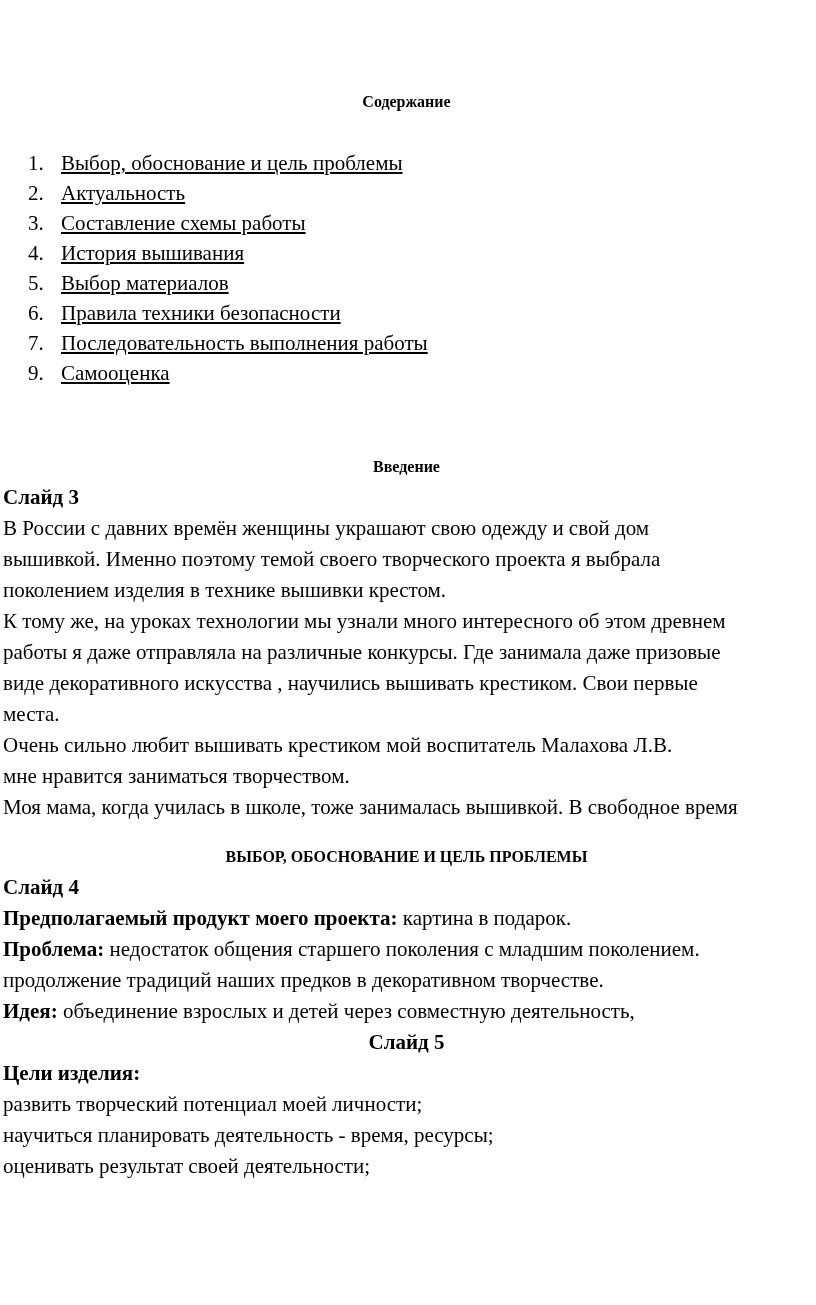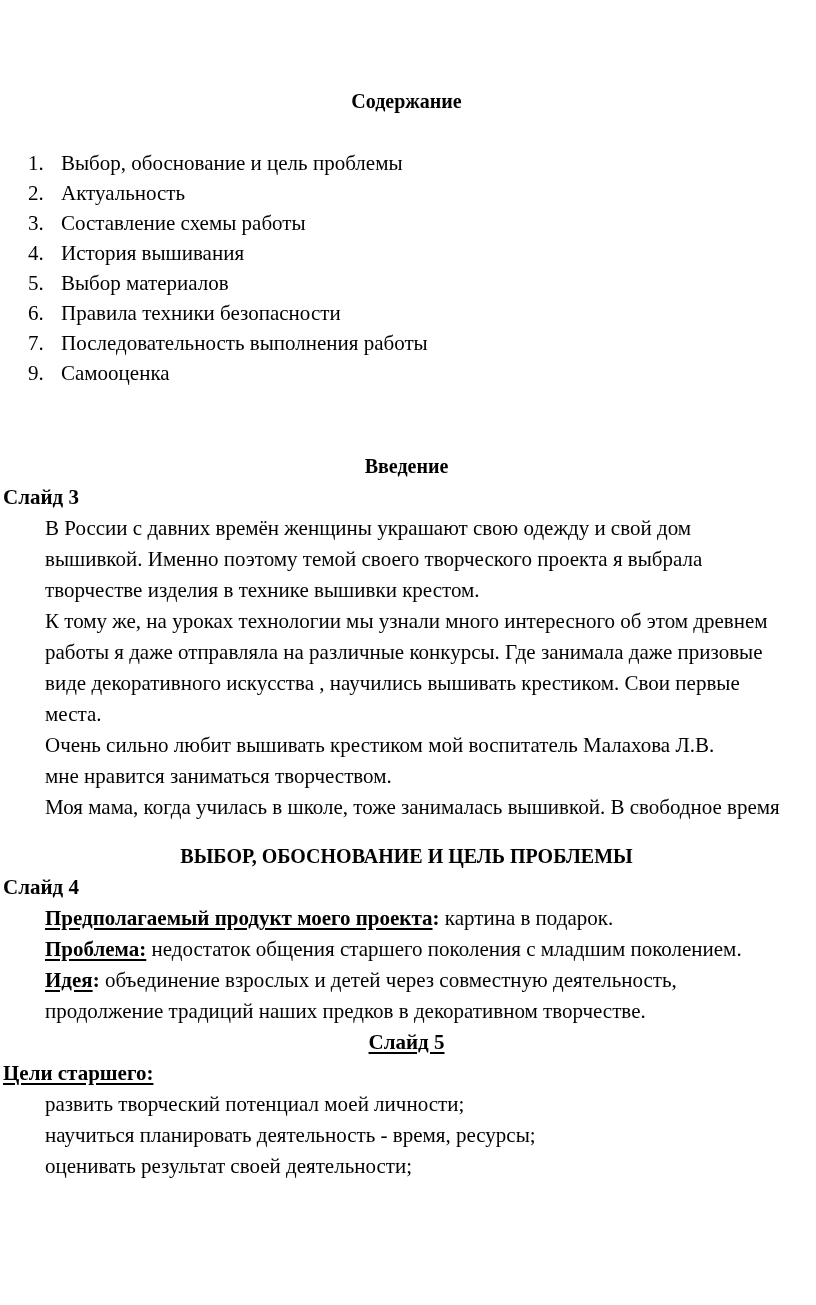"Содержание" .heading { font-size: 20px -> 16px }
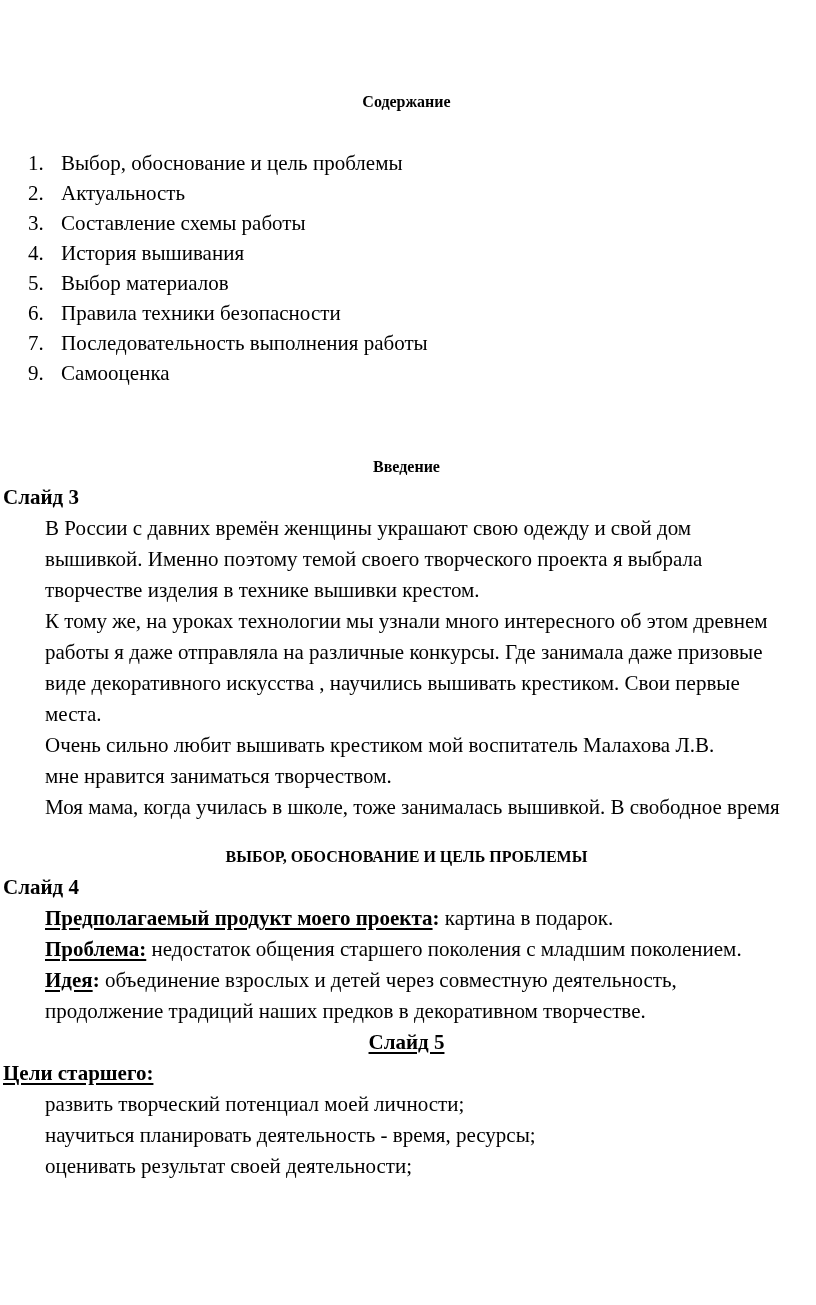"1. Выбор, обоснование и цель" .toc-list { text-decoration: none -> underline }
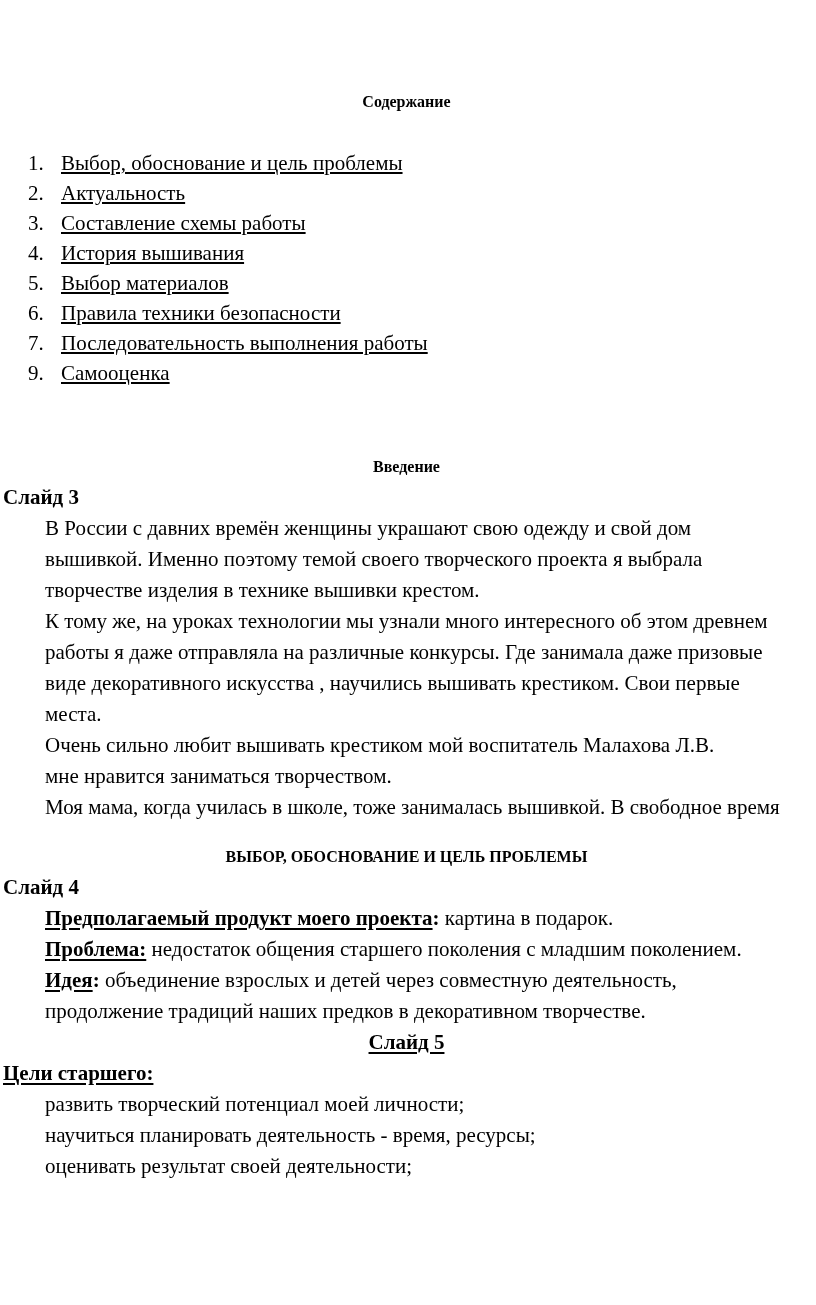"В России с давних времён" .line { margin-left: 42px -> none }
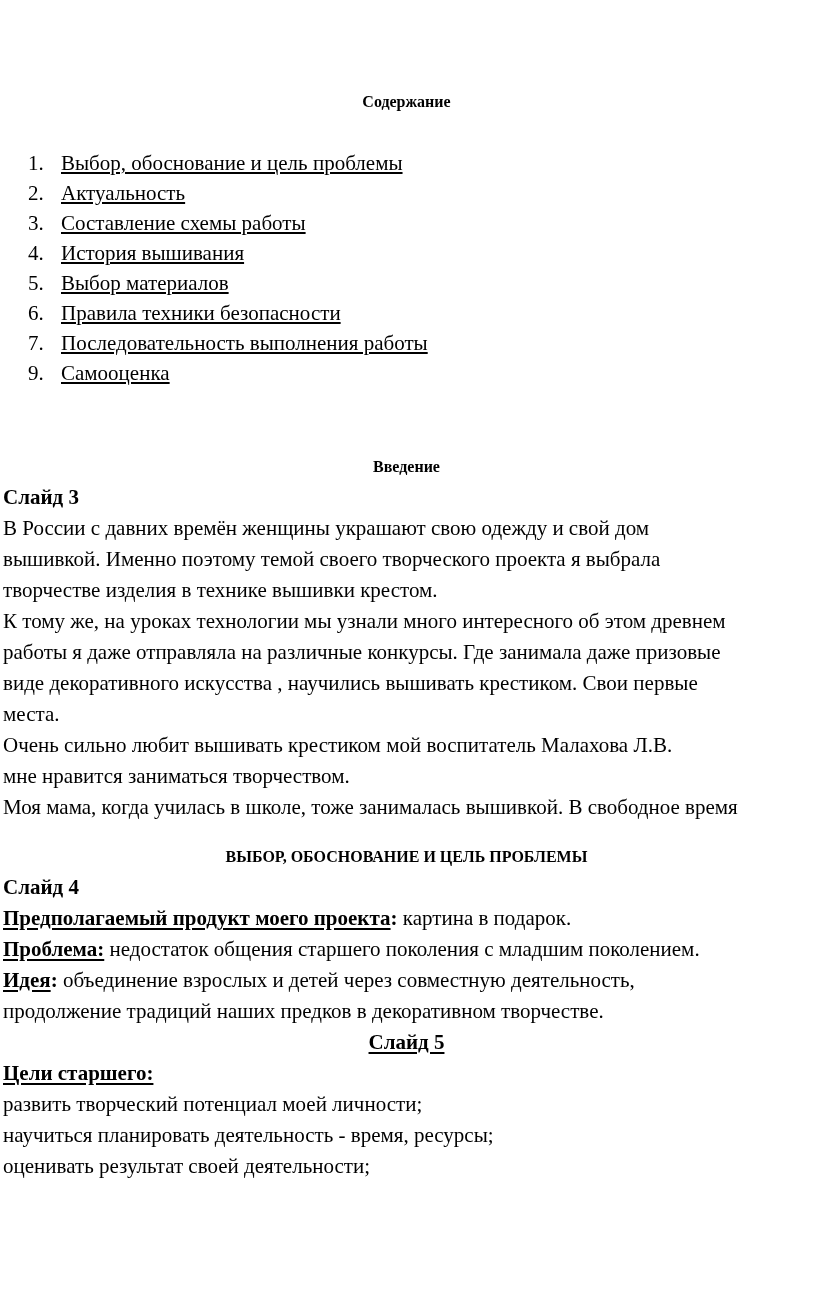"творчестве изделия в технике вышивки" div.line { text: творчестве -> поколением }
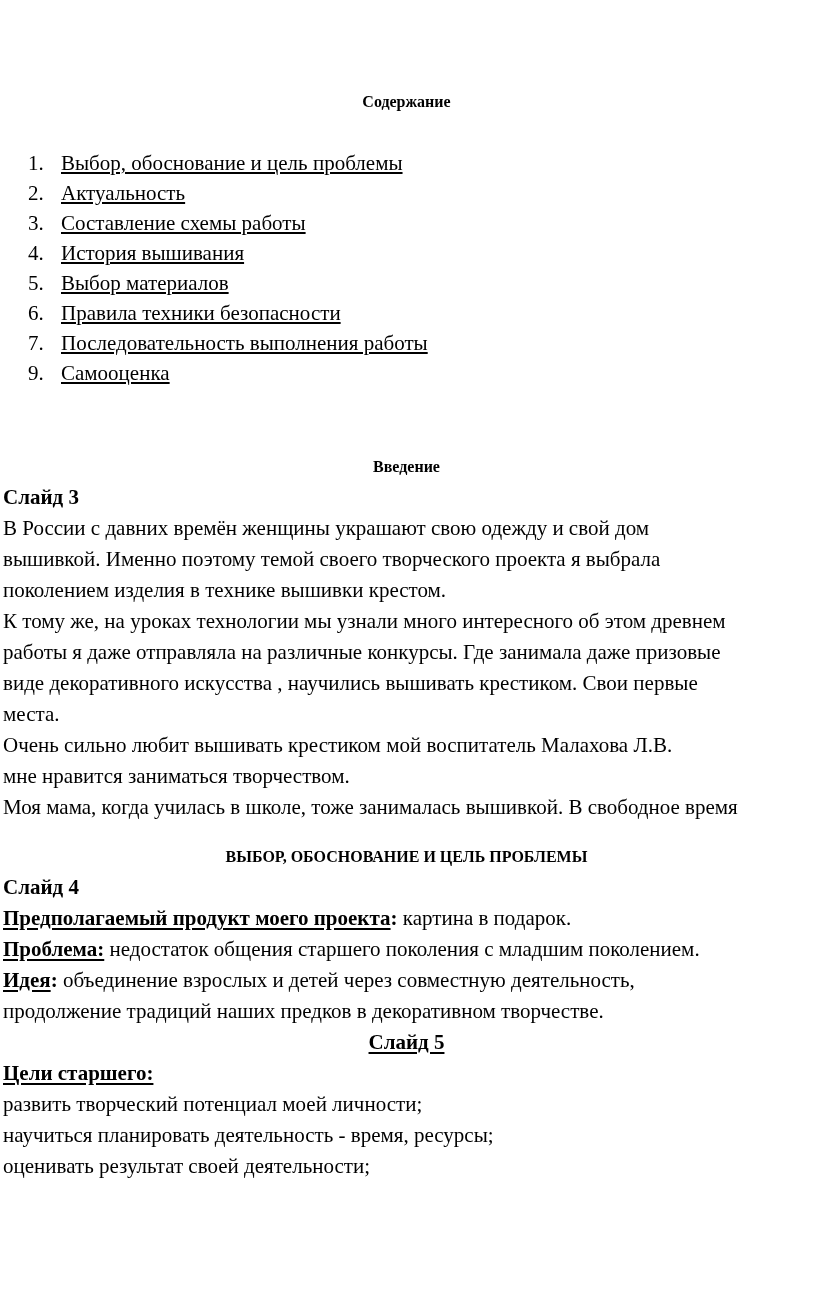"Предполагаемый продукт моего проекта" .u { text-decoration: underline -> none }
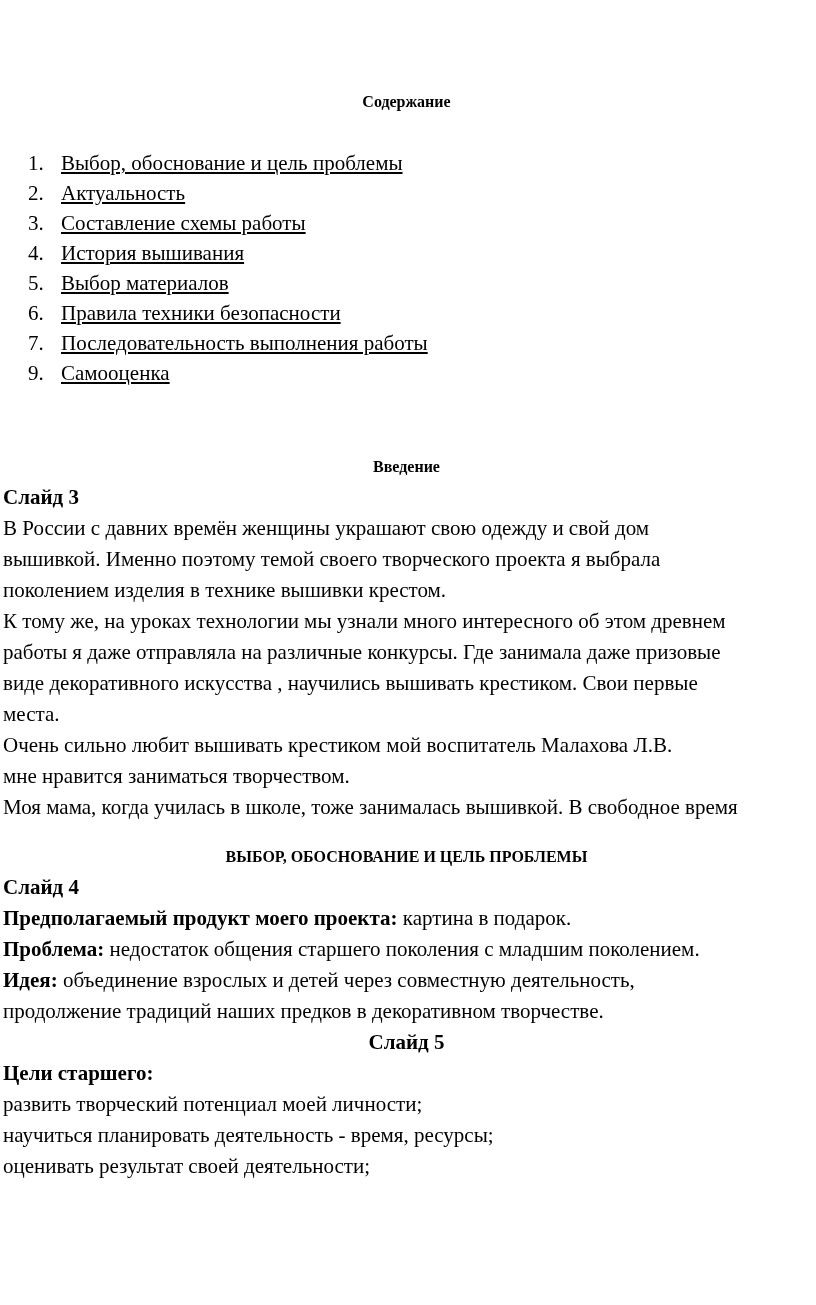"Идея: объединение взрослых и детей" div.line { order: before "продолжение традиций наших предков в" -> after "продолжение традиций наших предков в" }
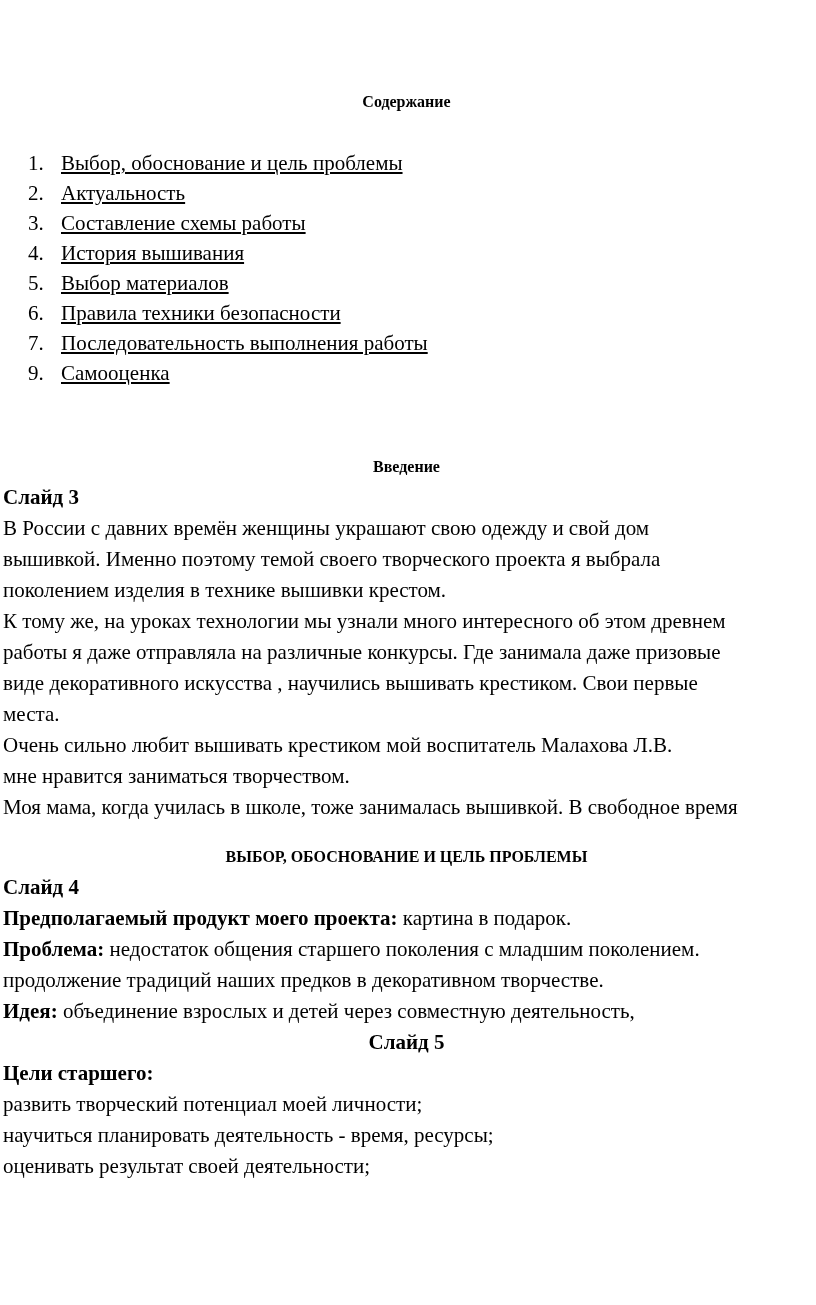"Цели старшего:" span.b { text: старшего -> изделия }
